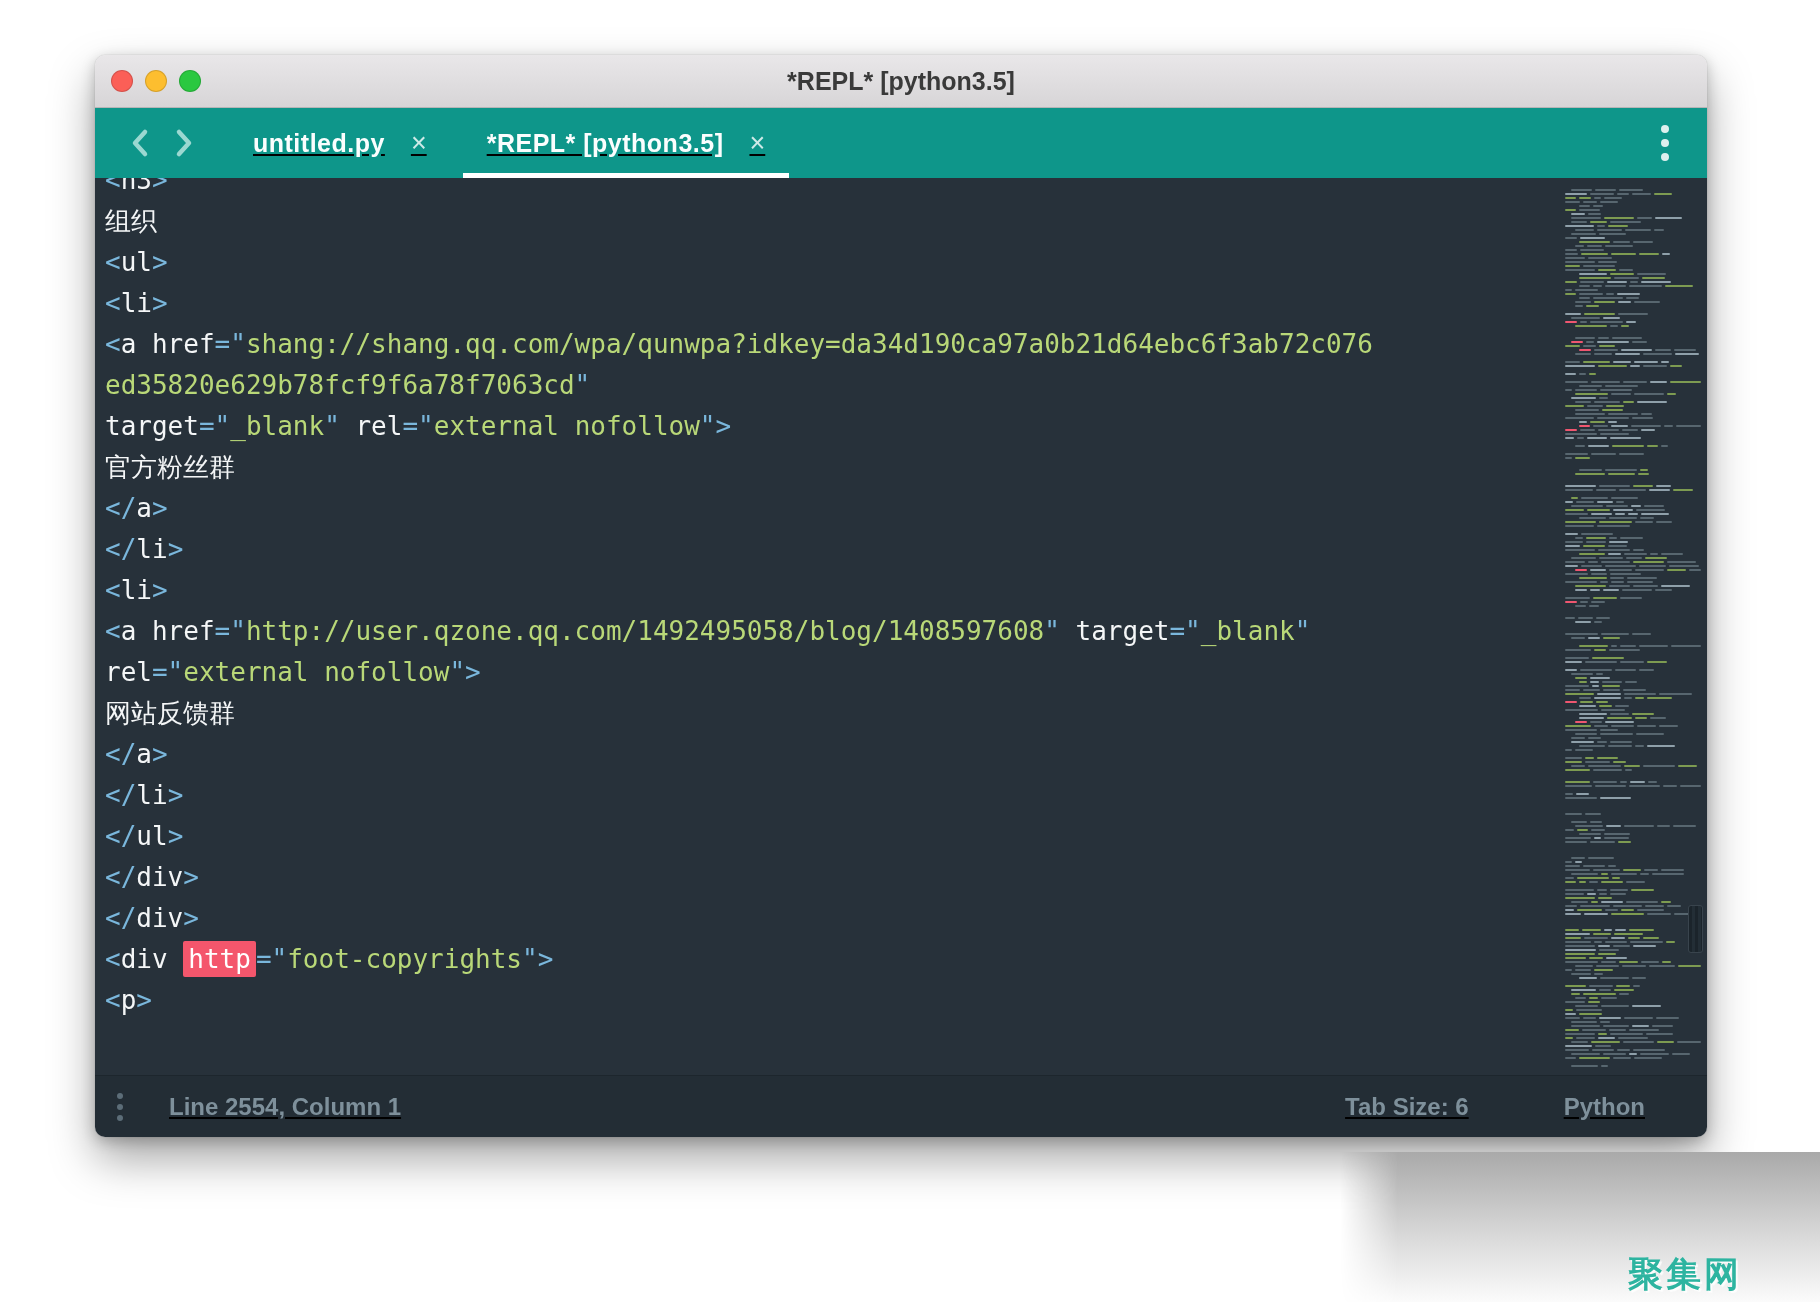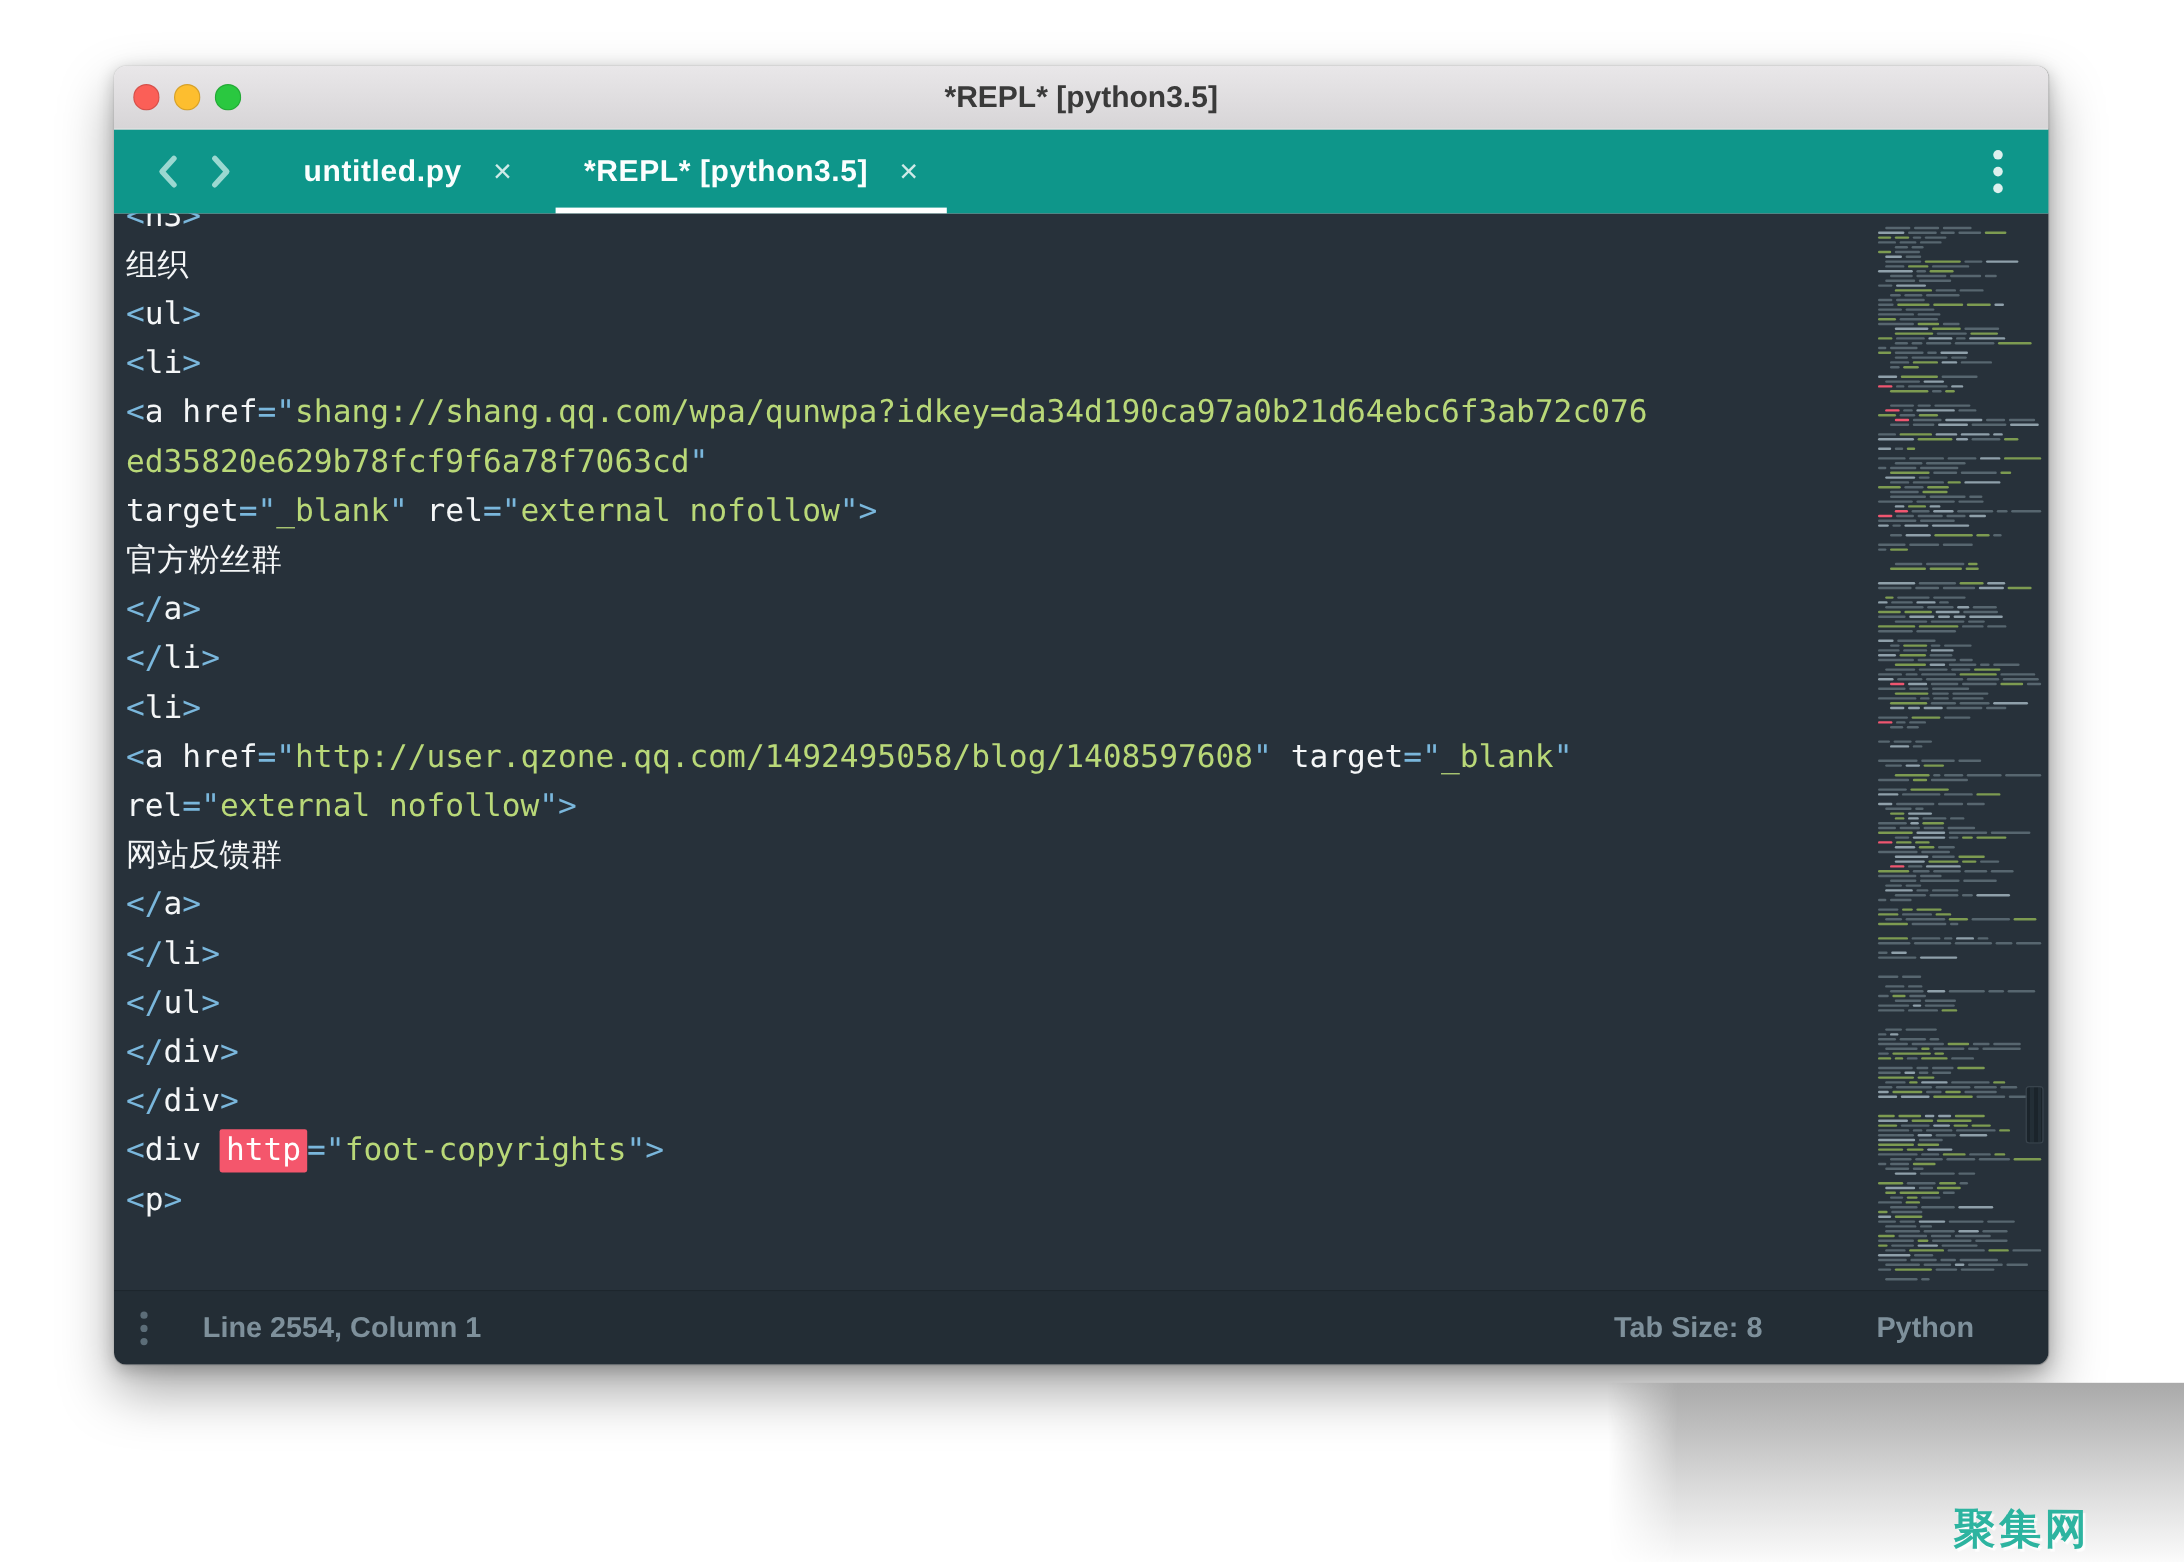"*REPL* [python3.5]" .window { text-decoration: none -> underline }
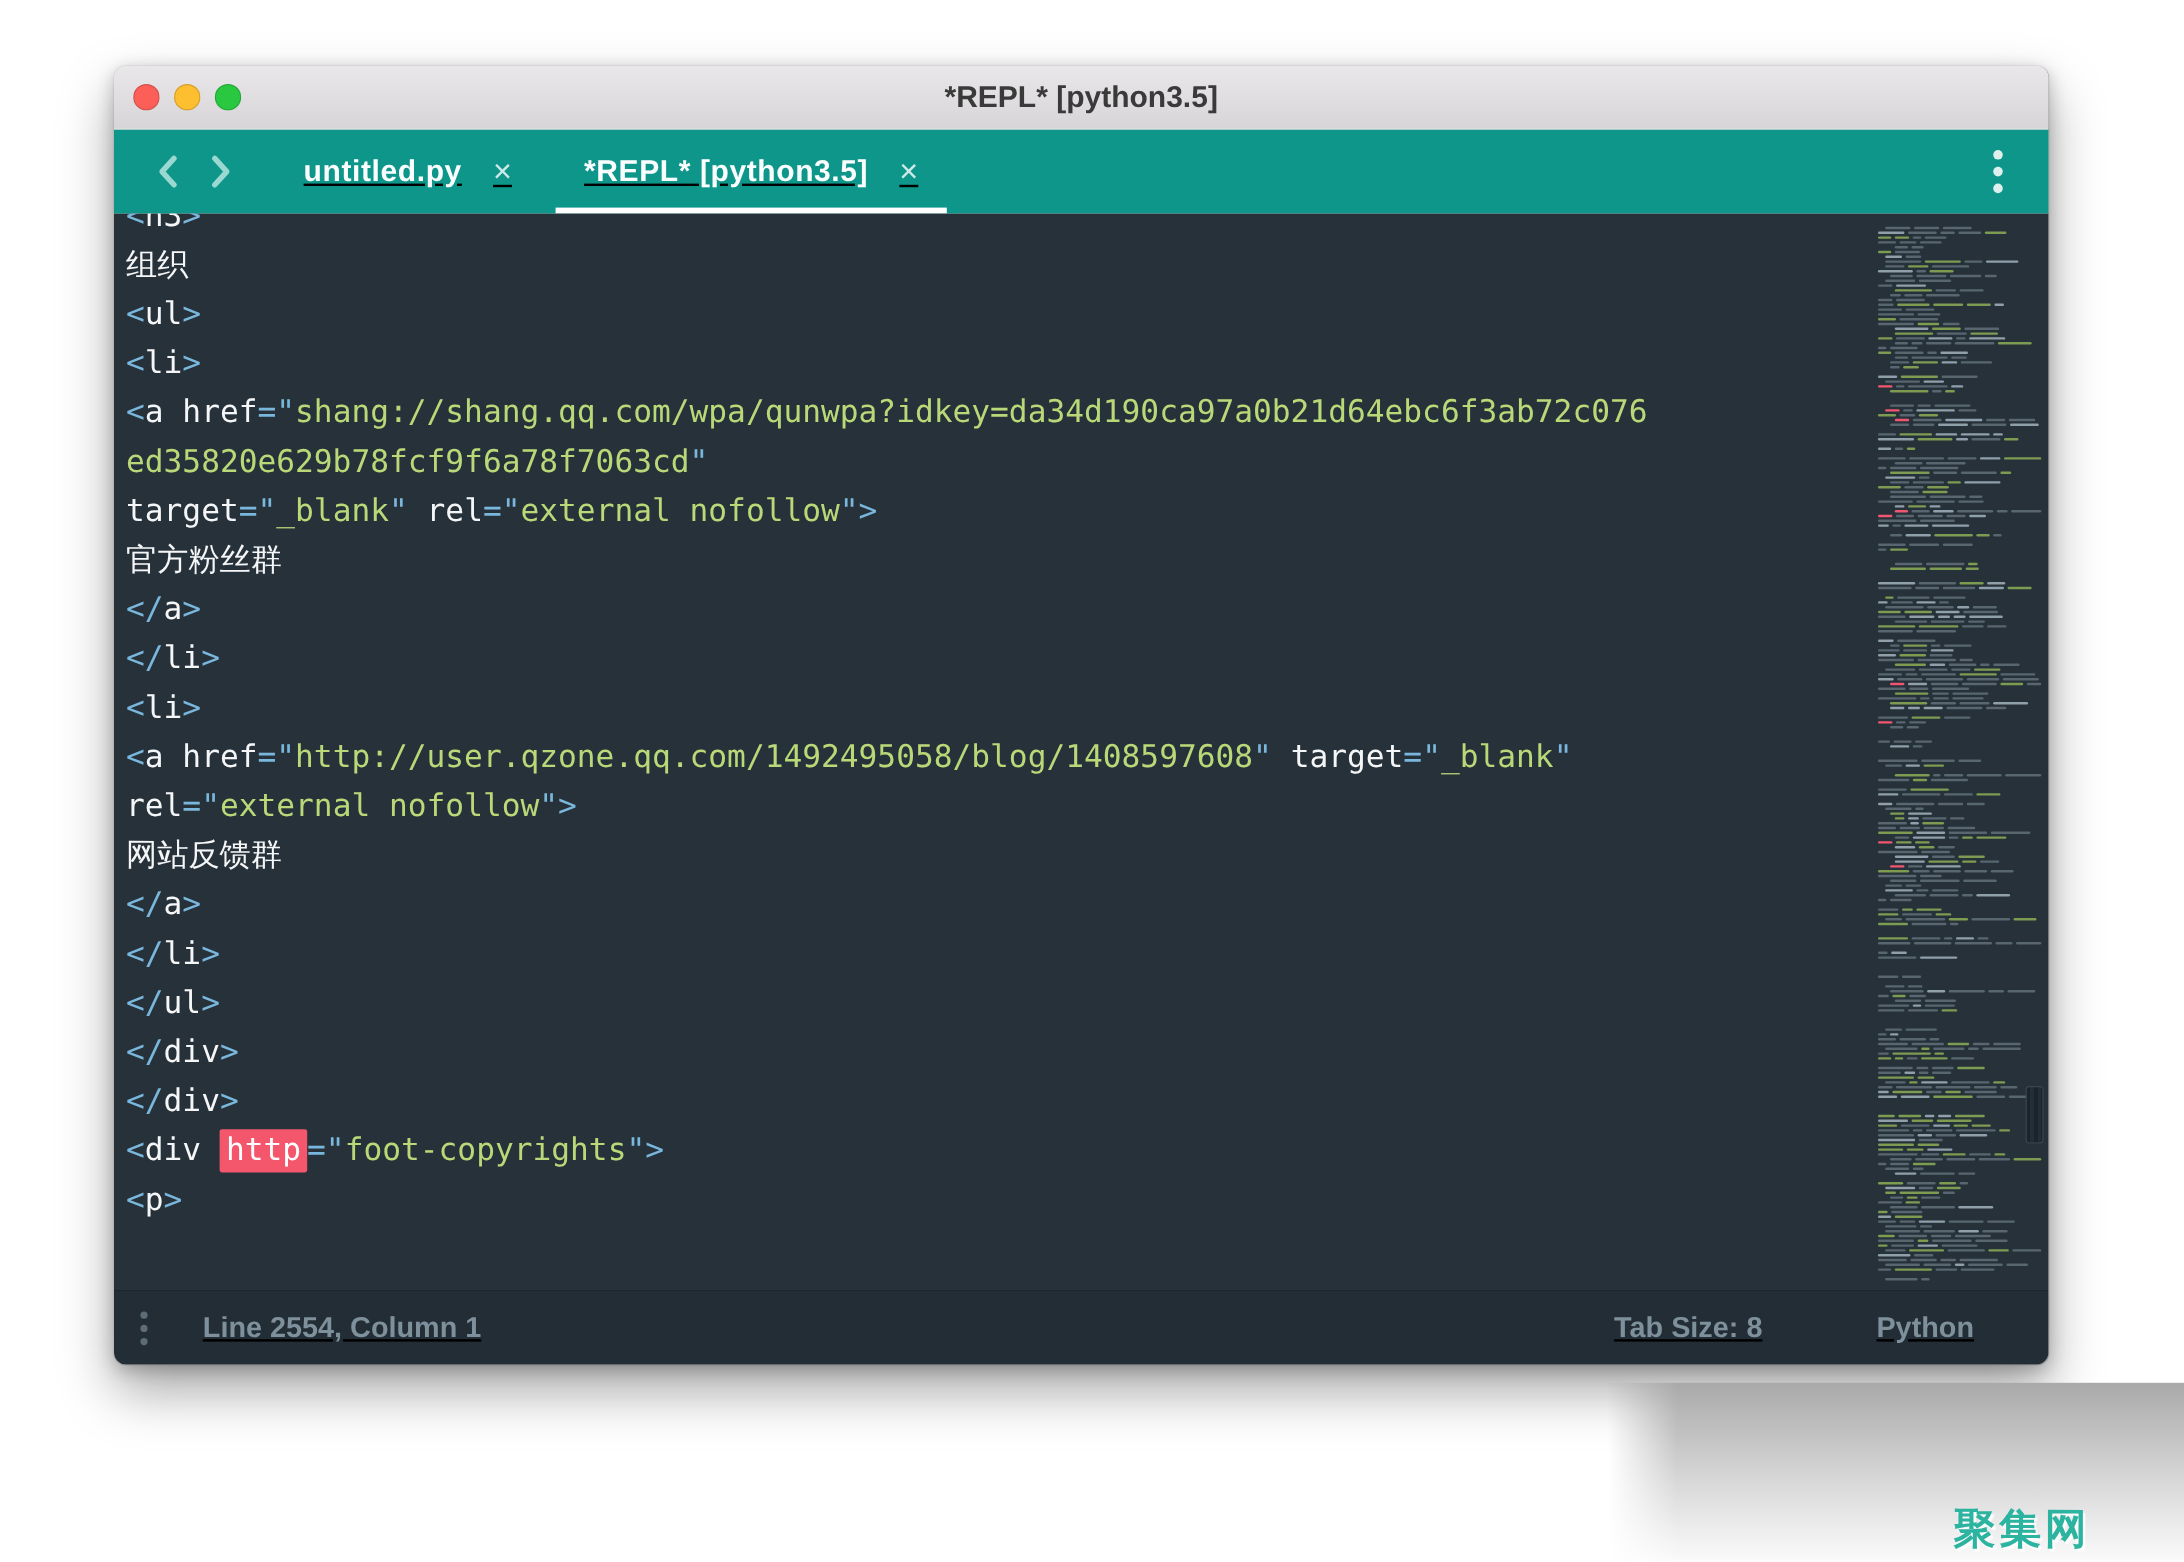"Tab Size: 8" span.status-tabsize { text: 8 -> 6 }
